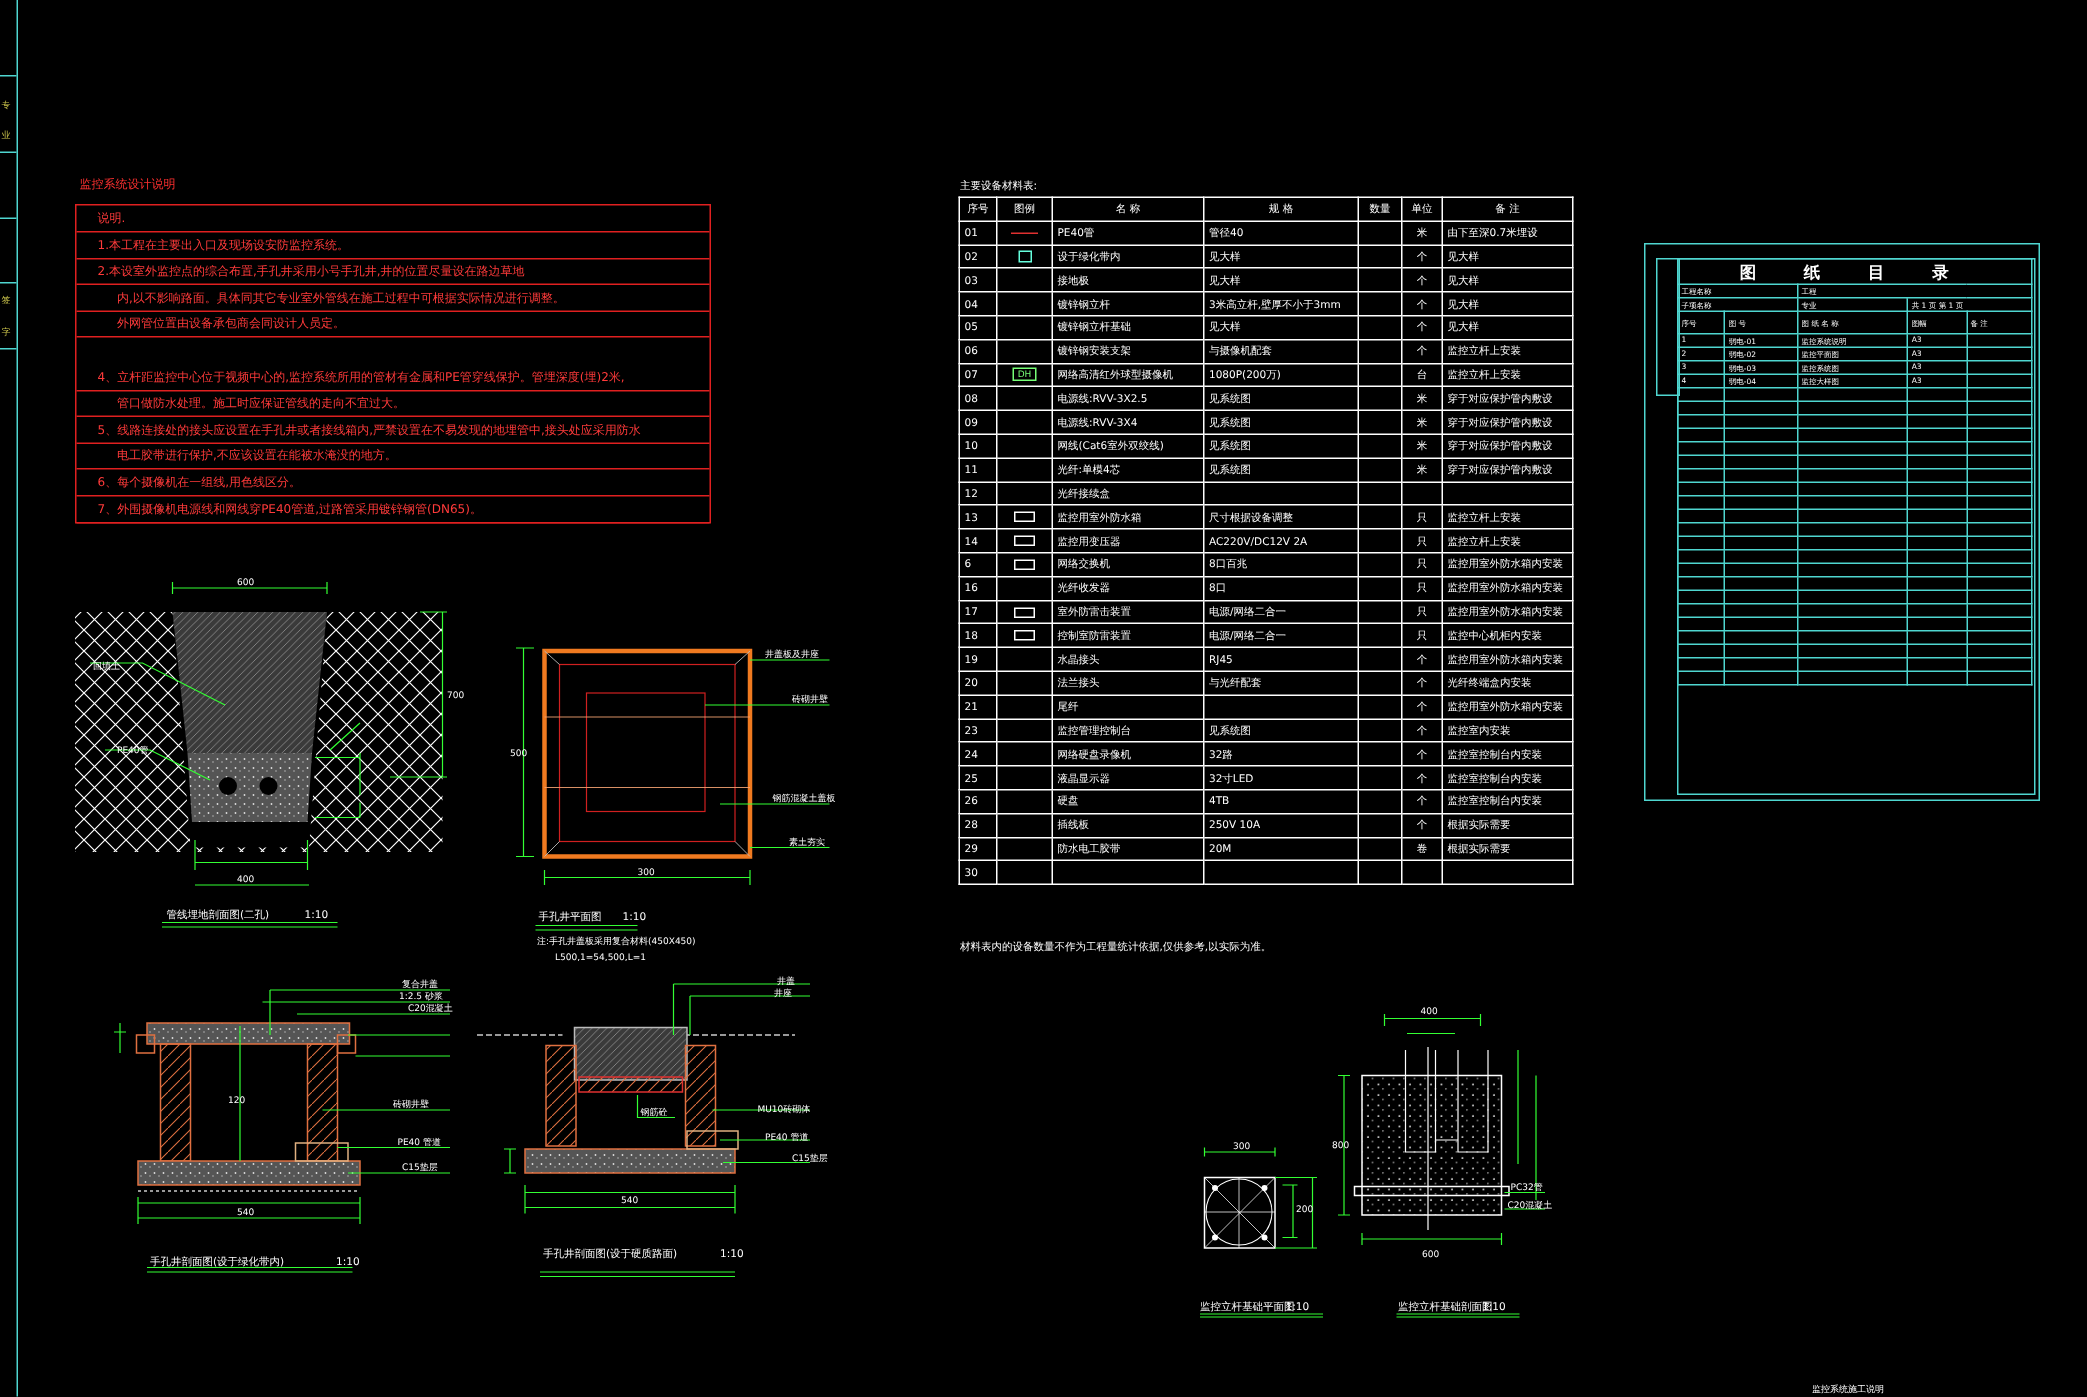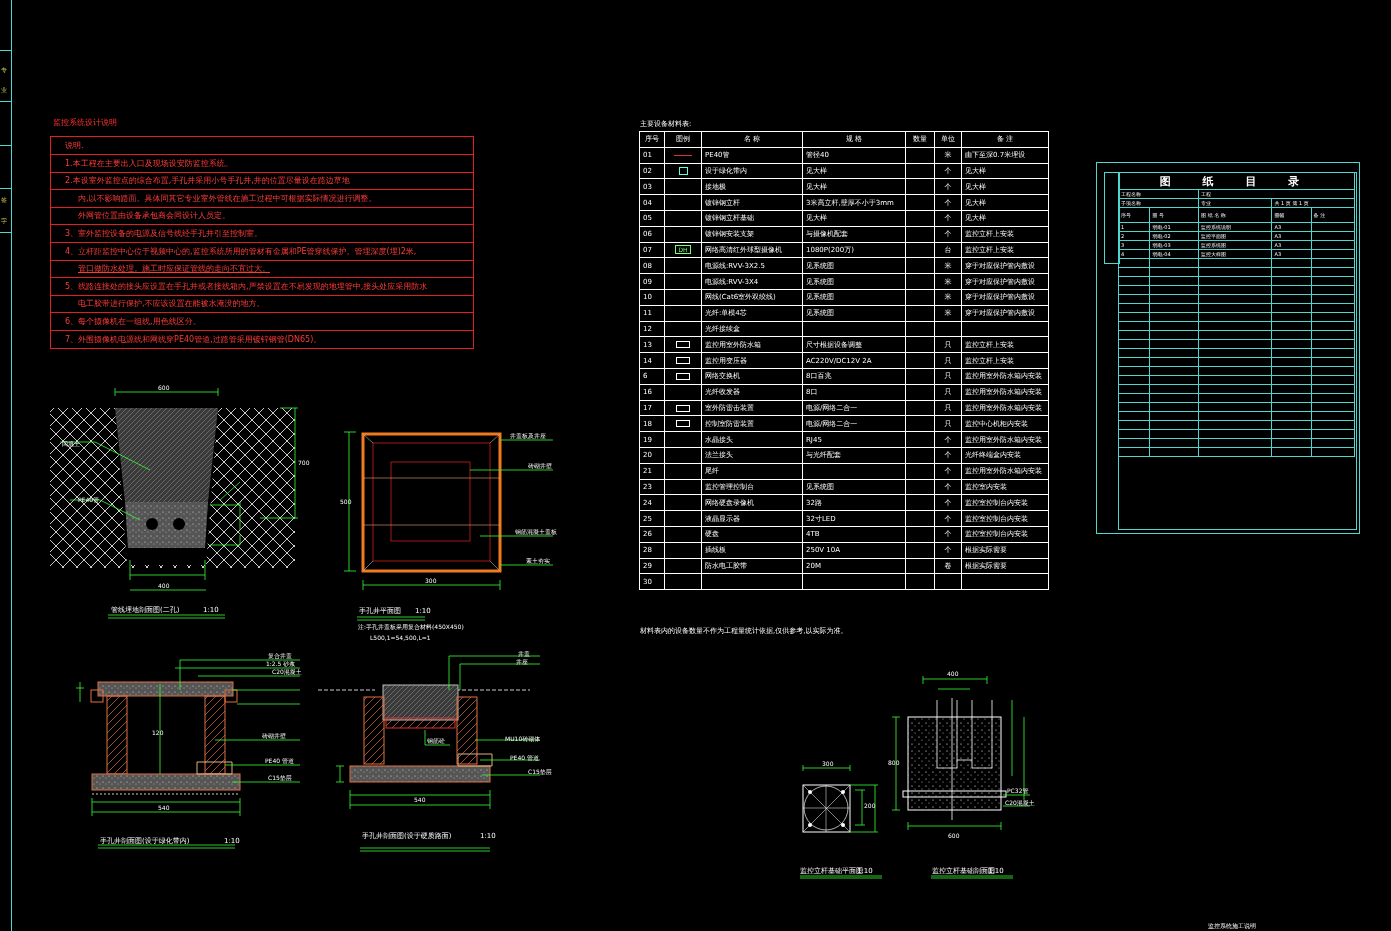"3、室外监控设备的电源及信号线经手孔井引至控制室。" div.note-row { html: <div><span>3、室外监控设备的电源及信号线经手孔井引至控制室。</span></div> -> none }
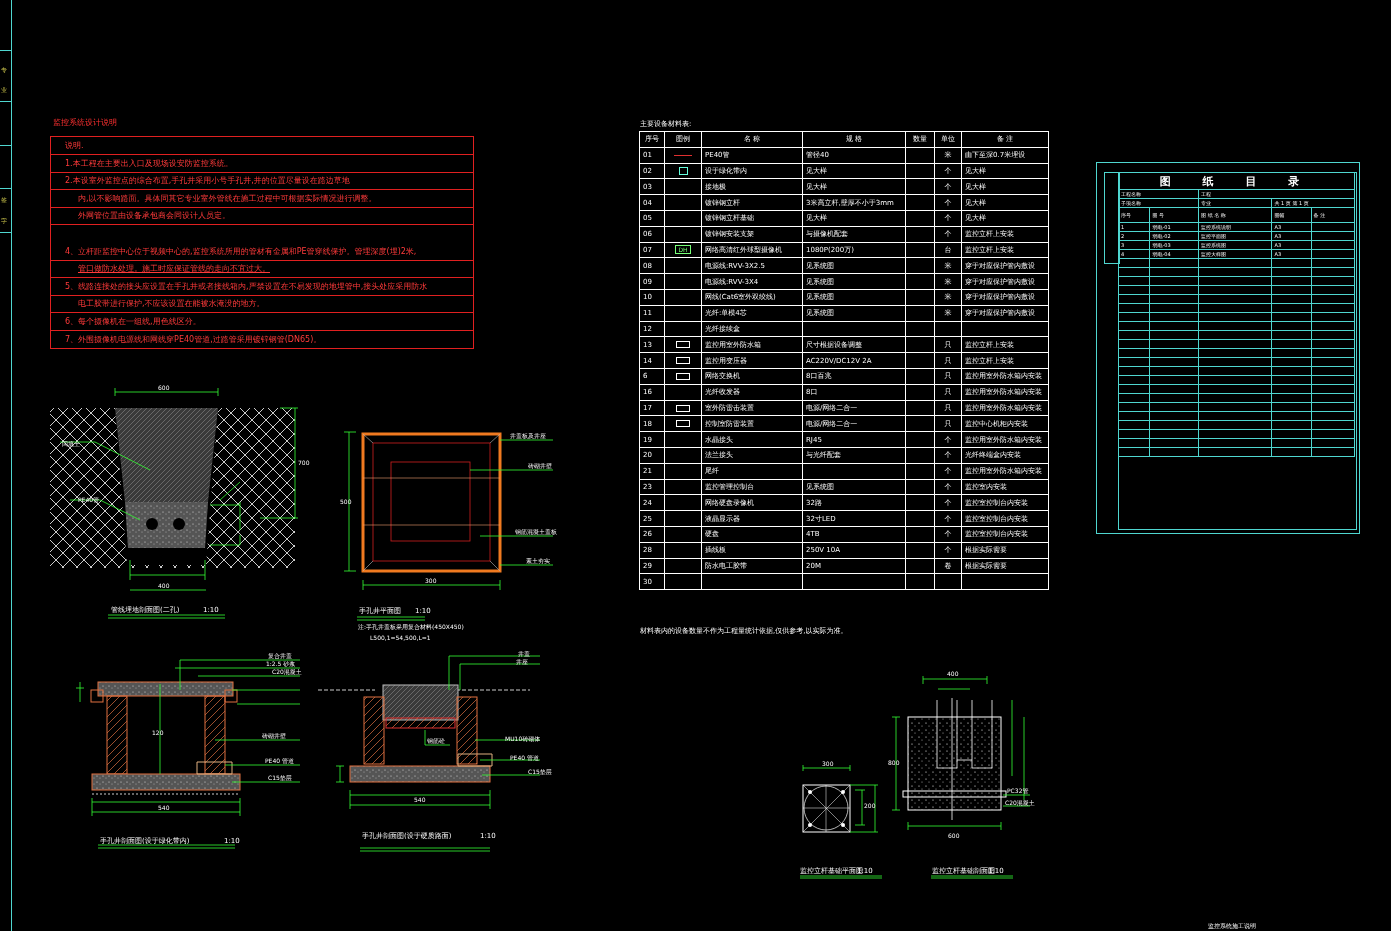"管口做防水处理。施工时应保证管线的走向不宜过大。" div.note-row { text-decoration: underline -> none }
